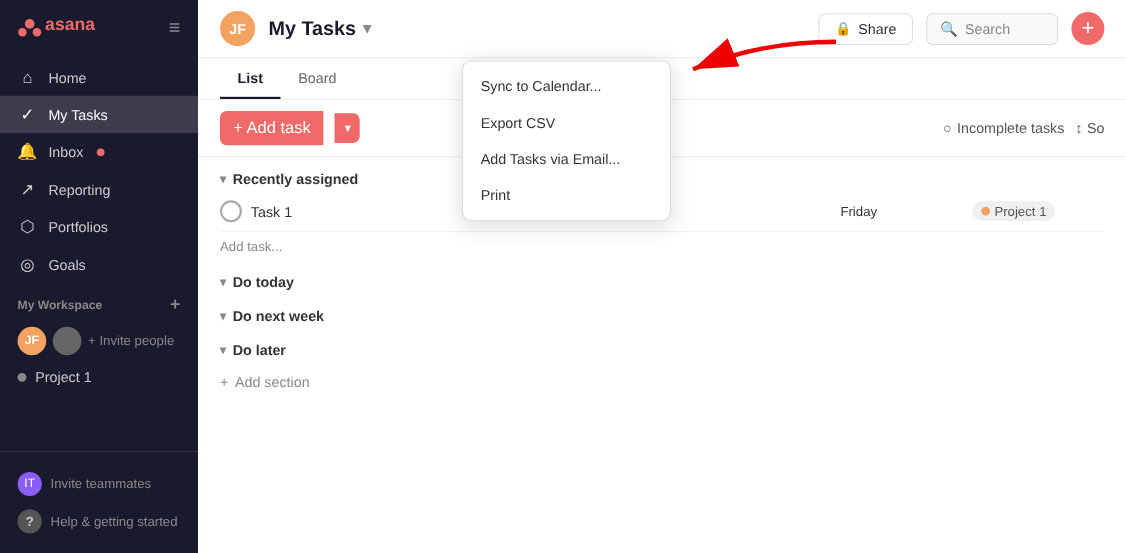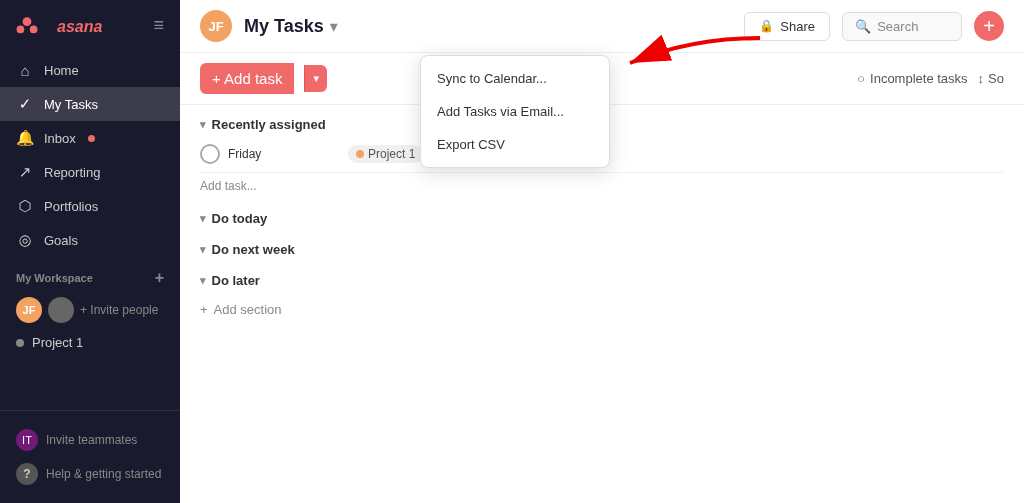"asana" .logo-area { align-items: flex-end -> flex-start; font-style: italic -> none; gap: 19px -> 3px }
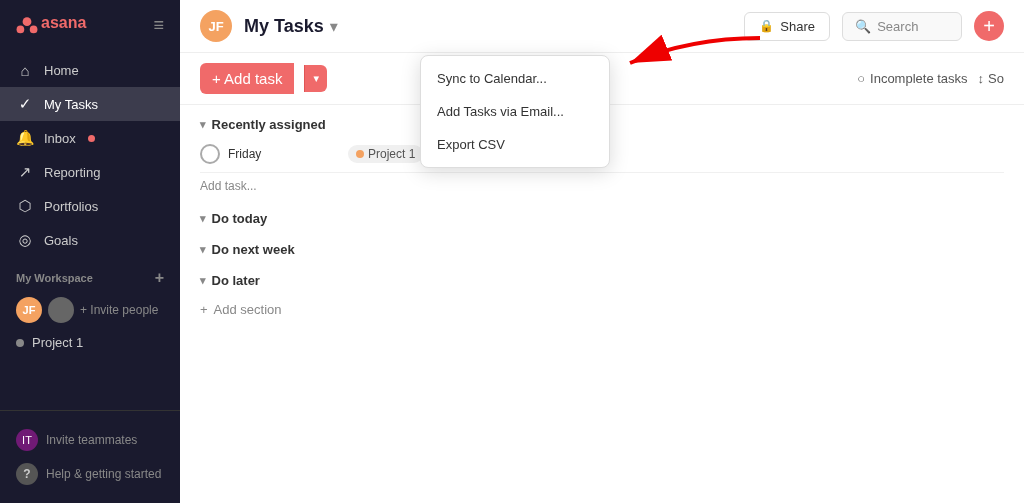"List" div.tabs { html: none -> <div> <div>List</div> <div>Board</div> </div> }
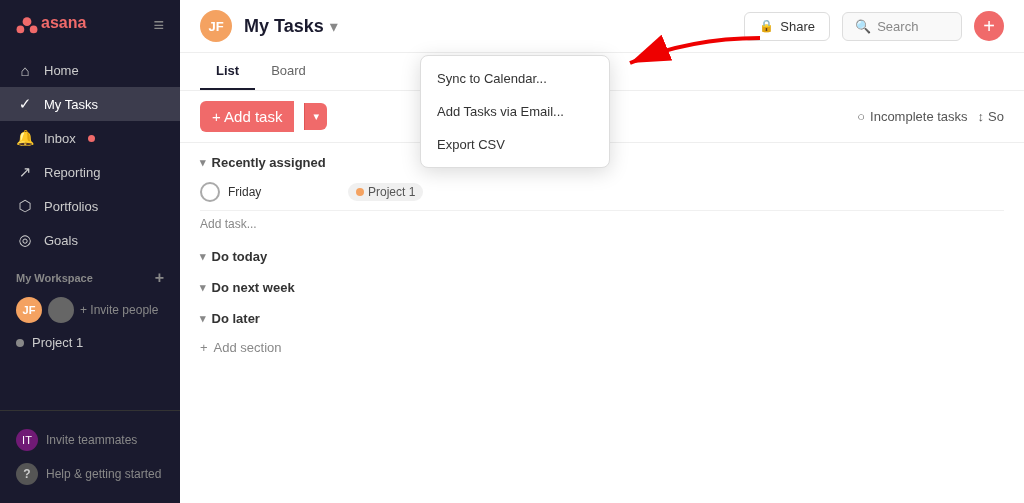"Add Tasks via Email..." div.dropdown-item { order: before "Export CSV" -> after "Export CSV" }
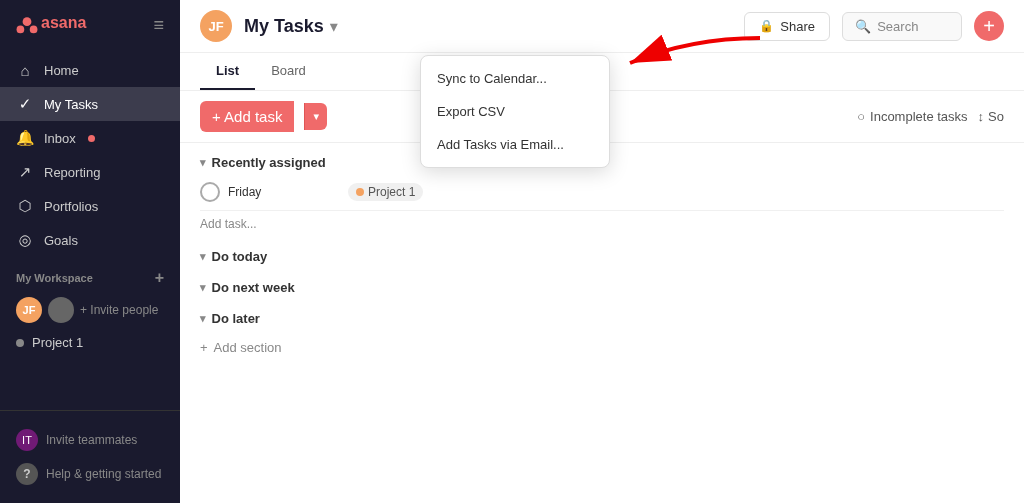"Print" div.dropdown-item { html: none -> <div>Print</div> }
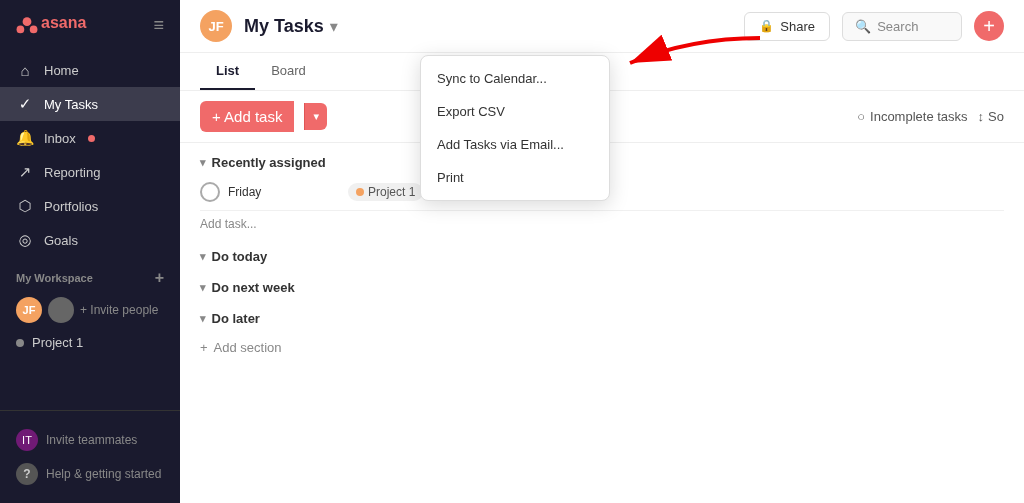"Task 1" div.task-name { html: none -> <div>Task 1</div> }
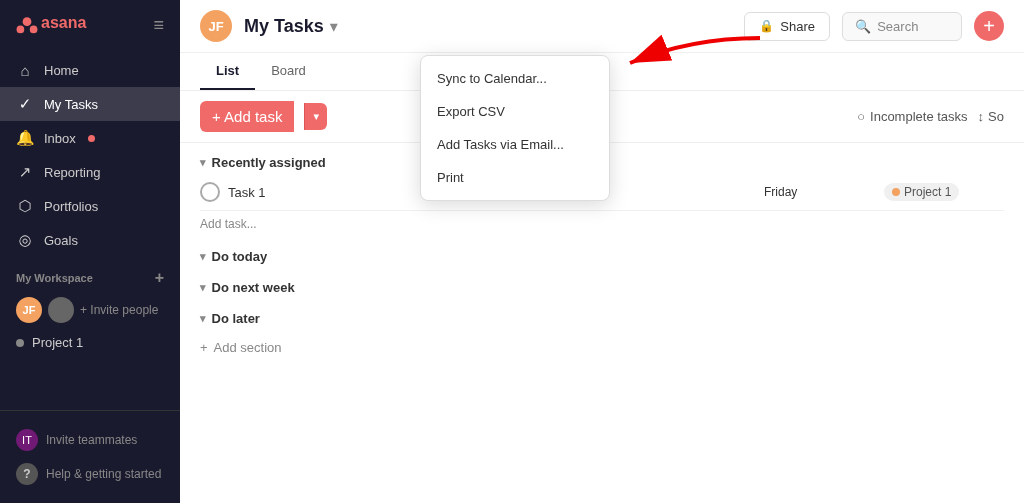"IT" .bottom-icon { background: #701a75 -> #8b5cf6 }
